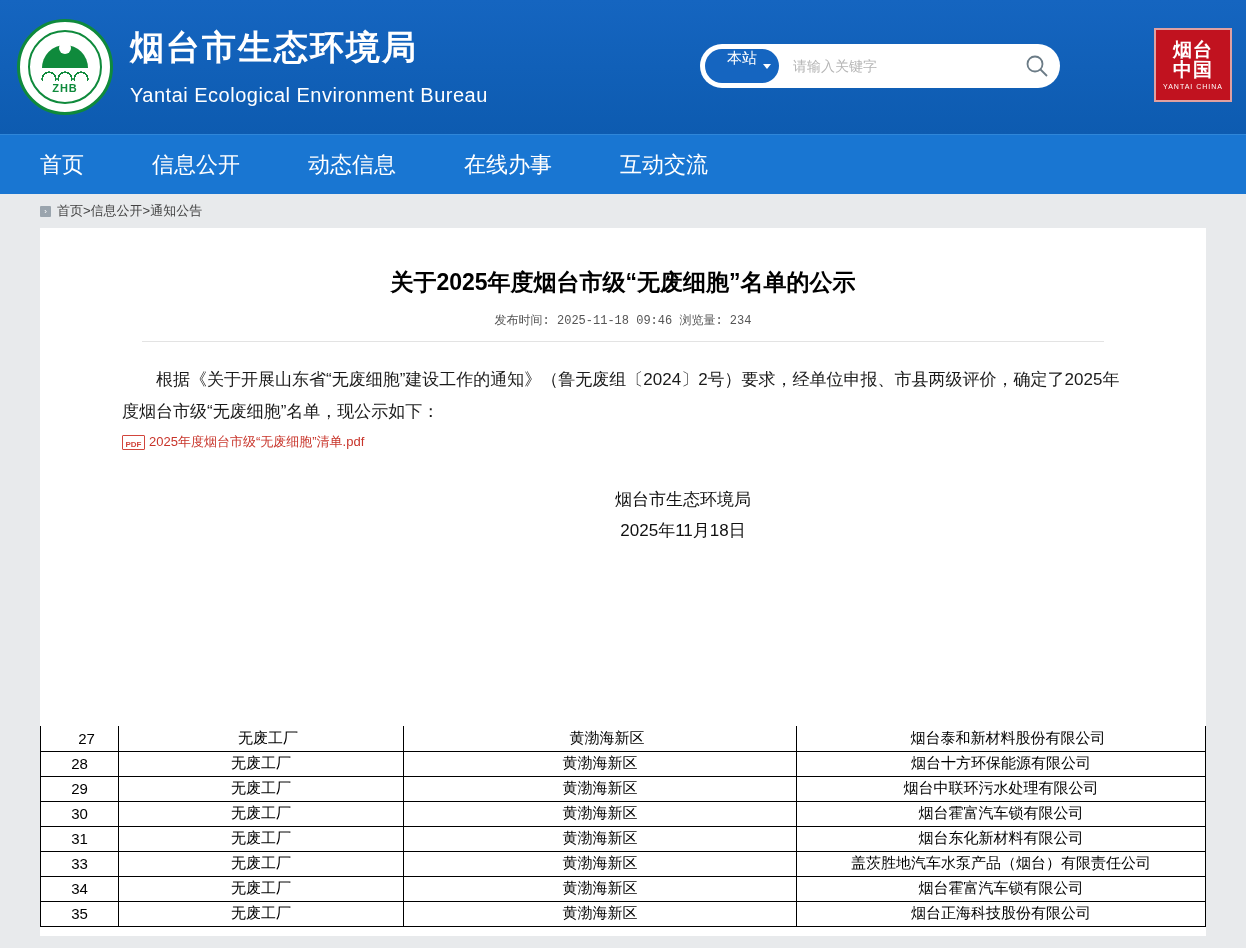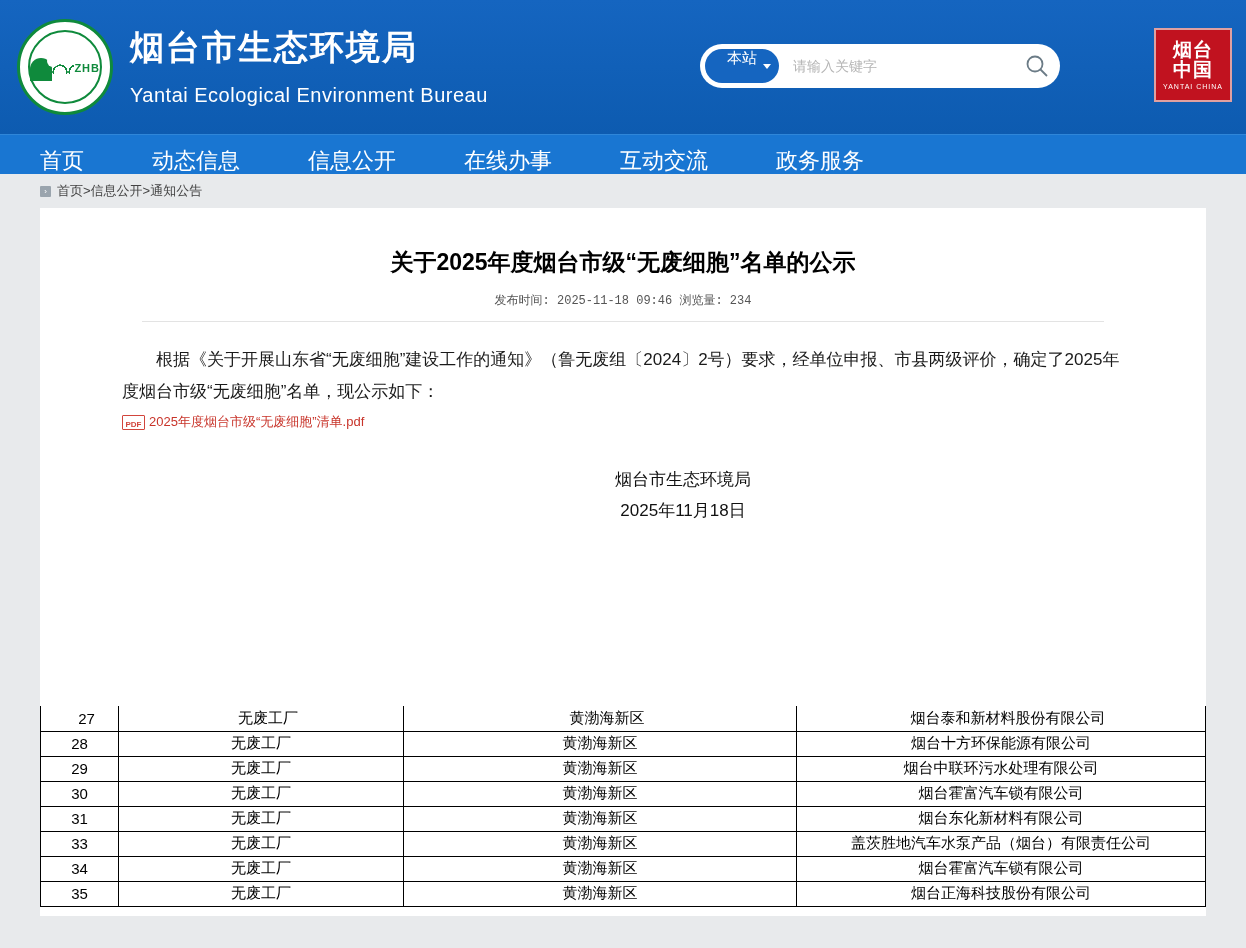"ZHB" .logo .inner { flex-direction: row -> column }
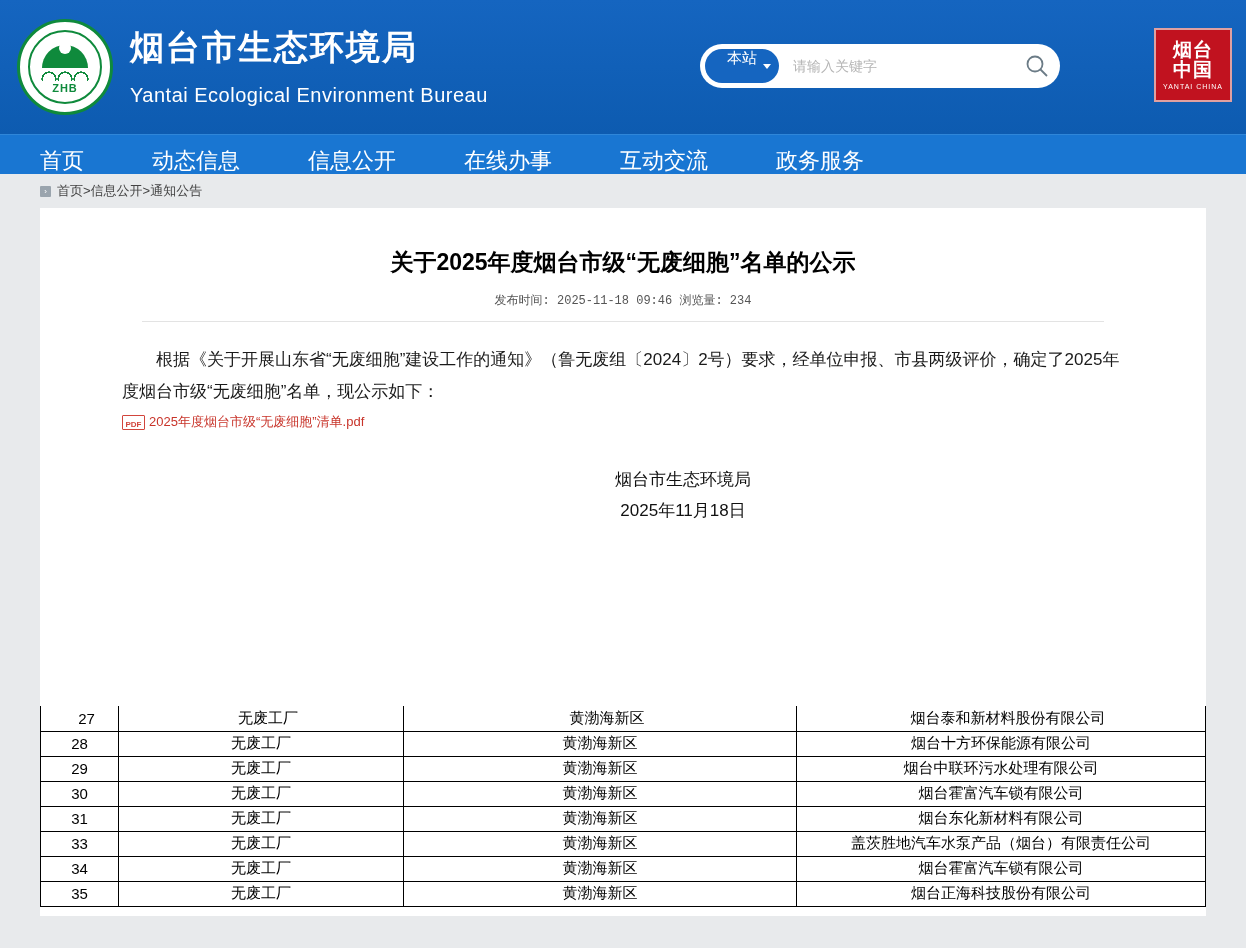"首页" .nav { align-items: none -> center; height: 40px -> 60px }
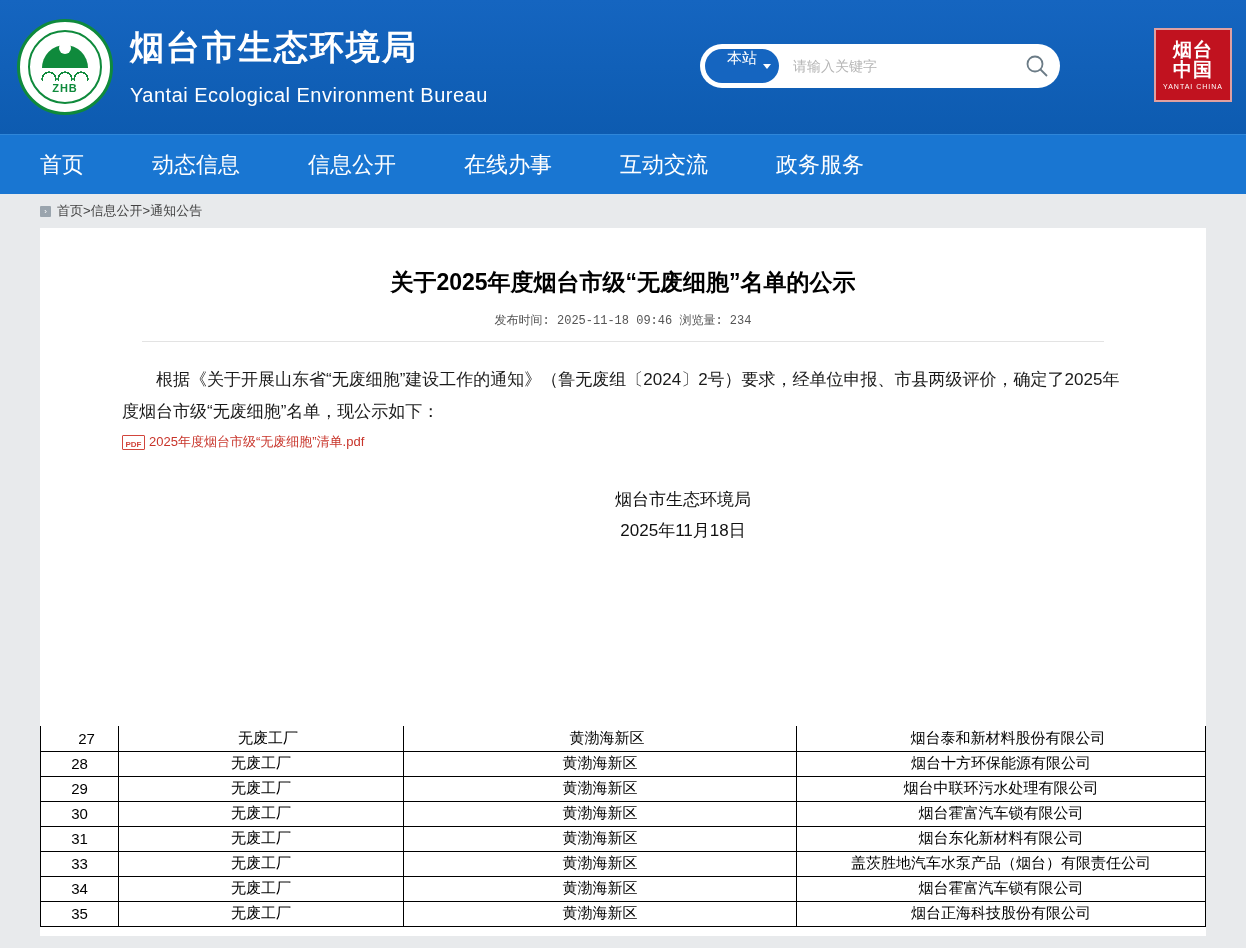"动态信息" a { order: before "信息公开" -> after "信息公开" }
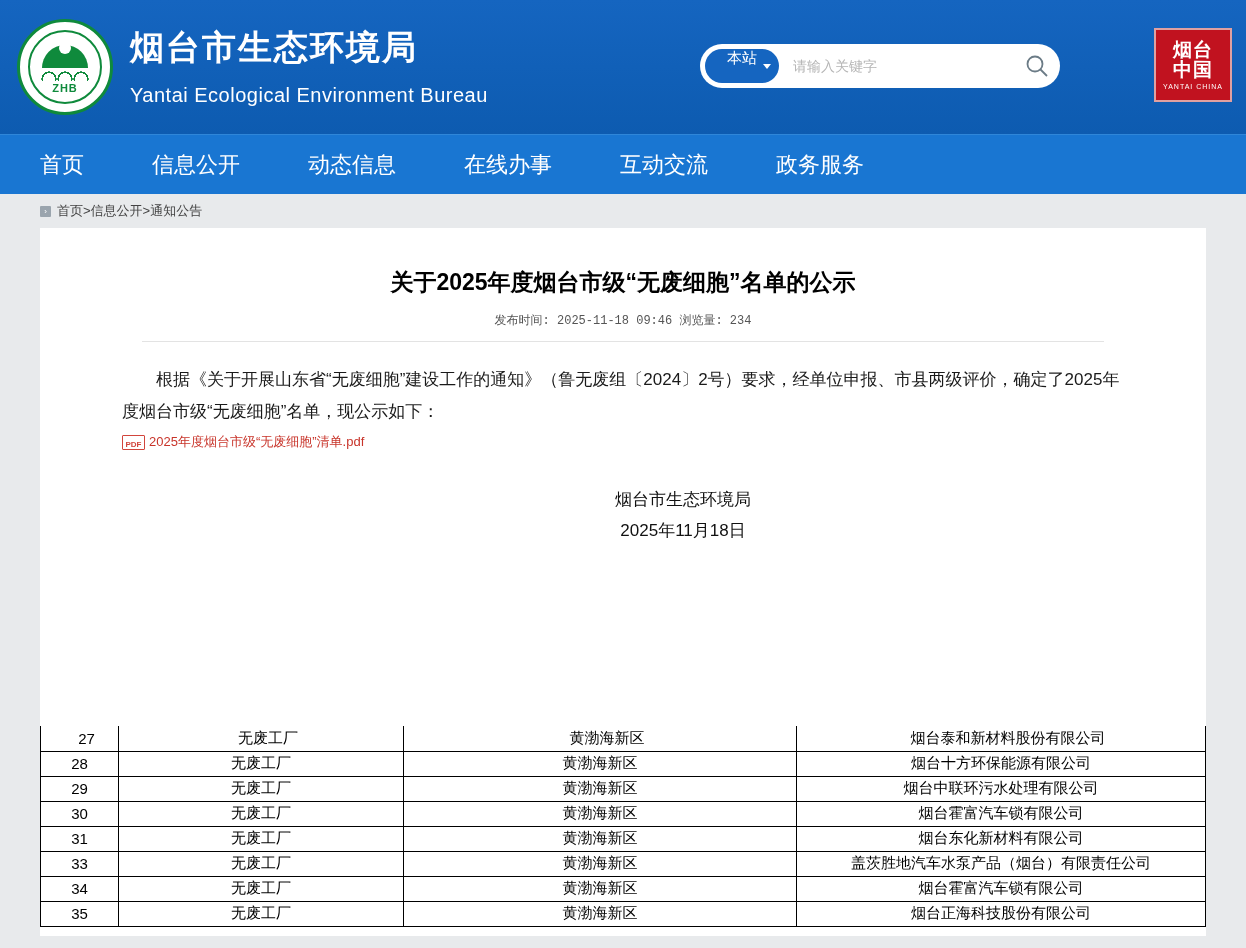"政务服务" a { html: <a>政务服务</a> -> none }
